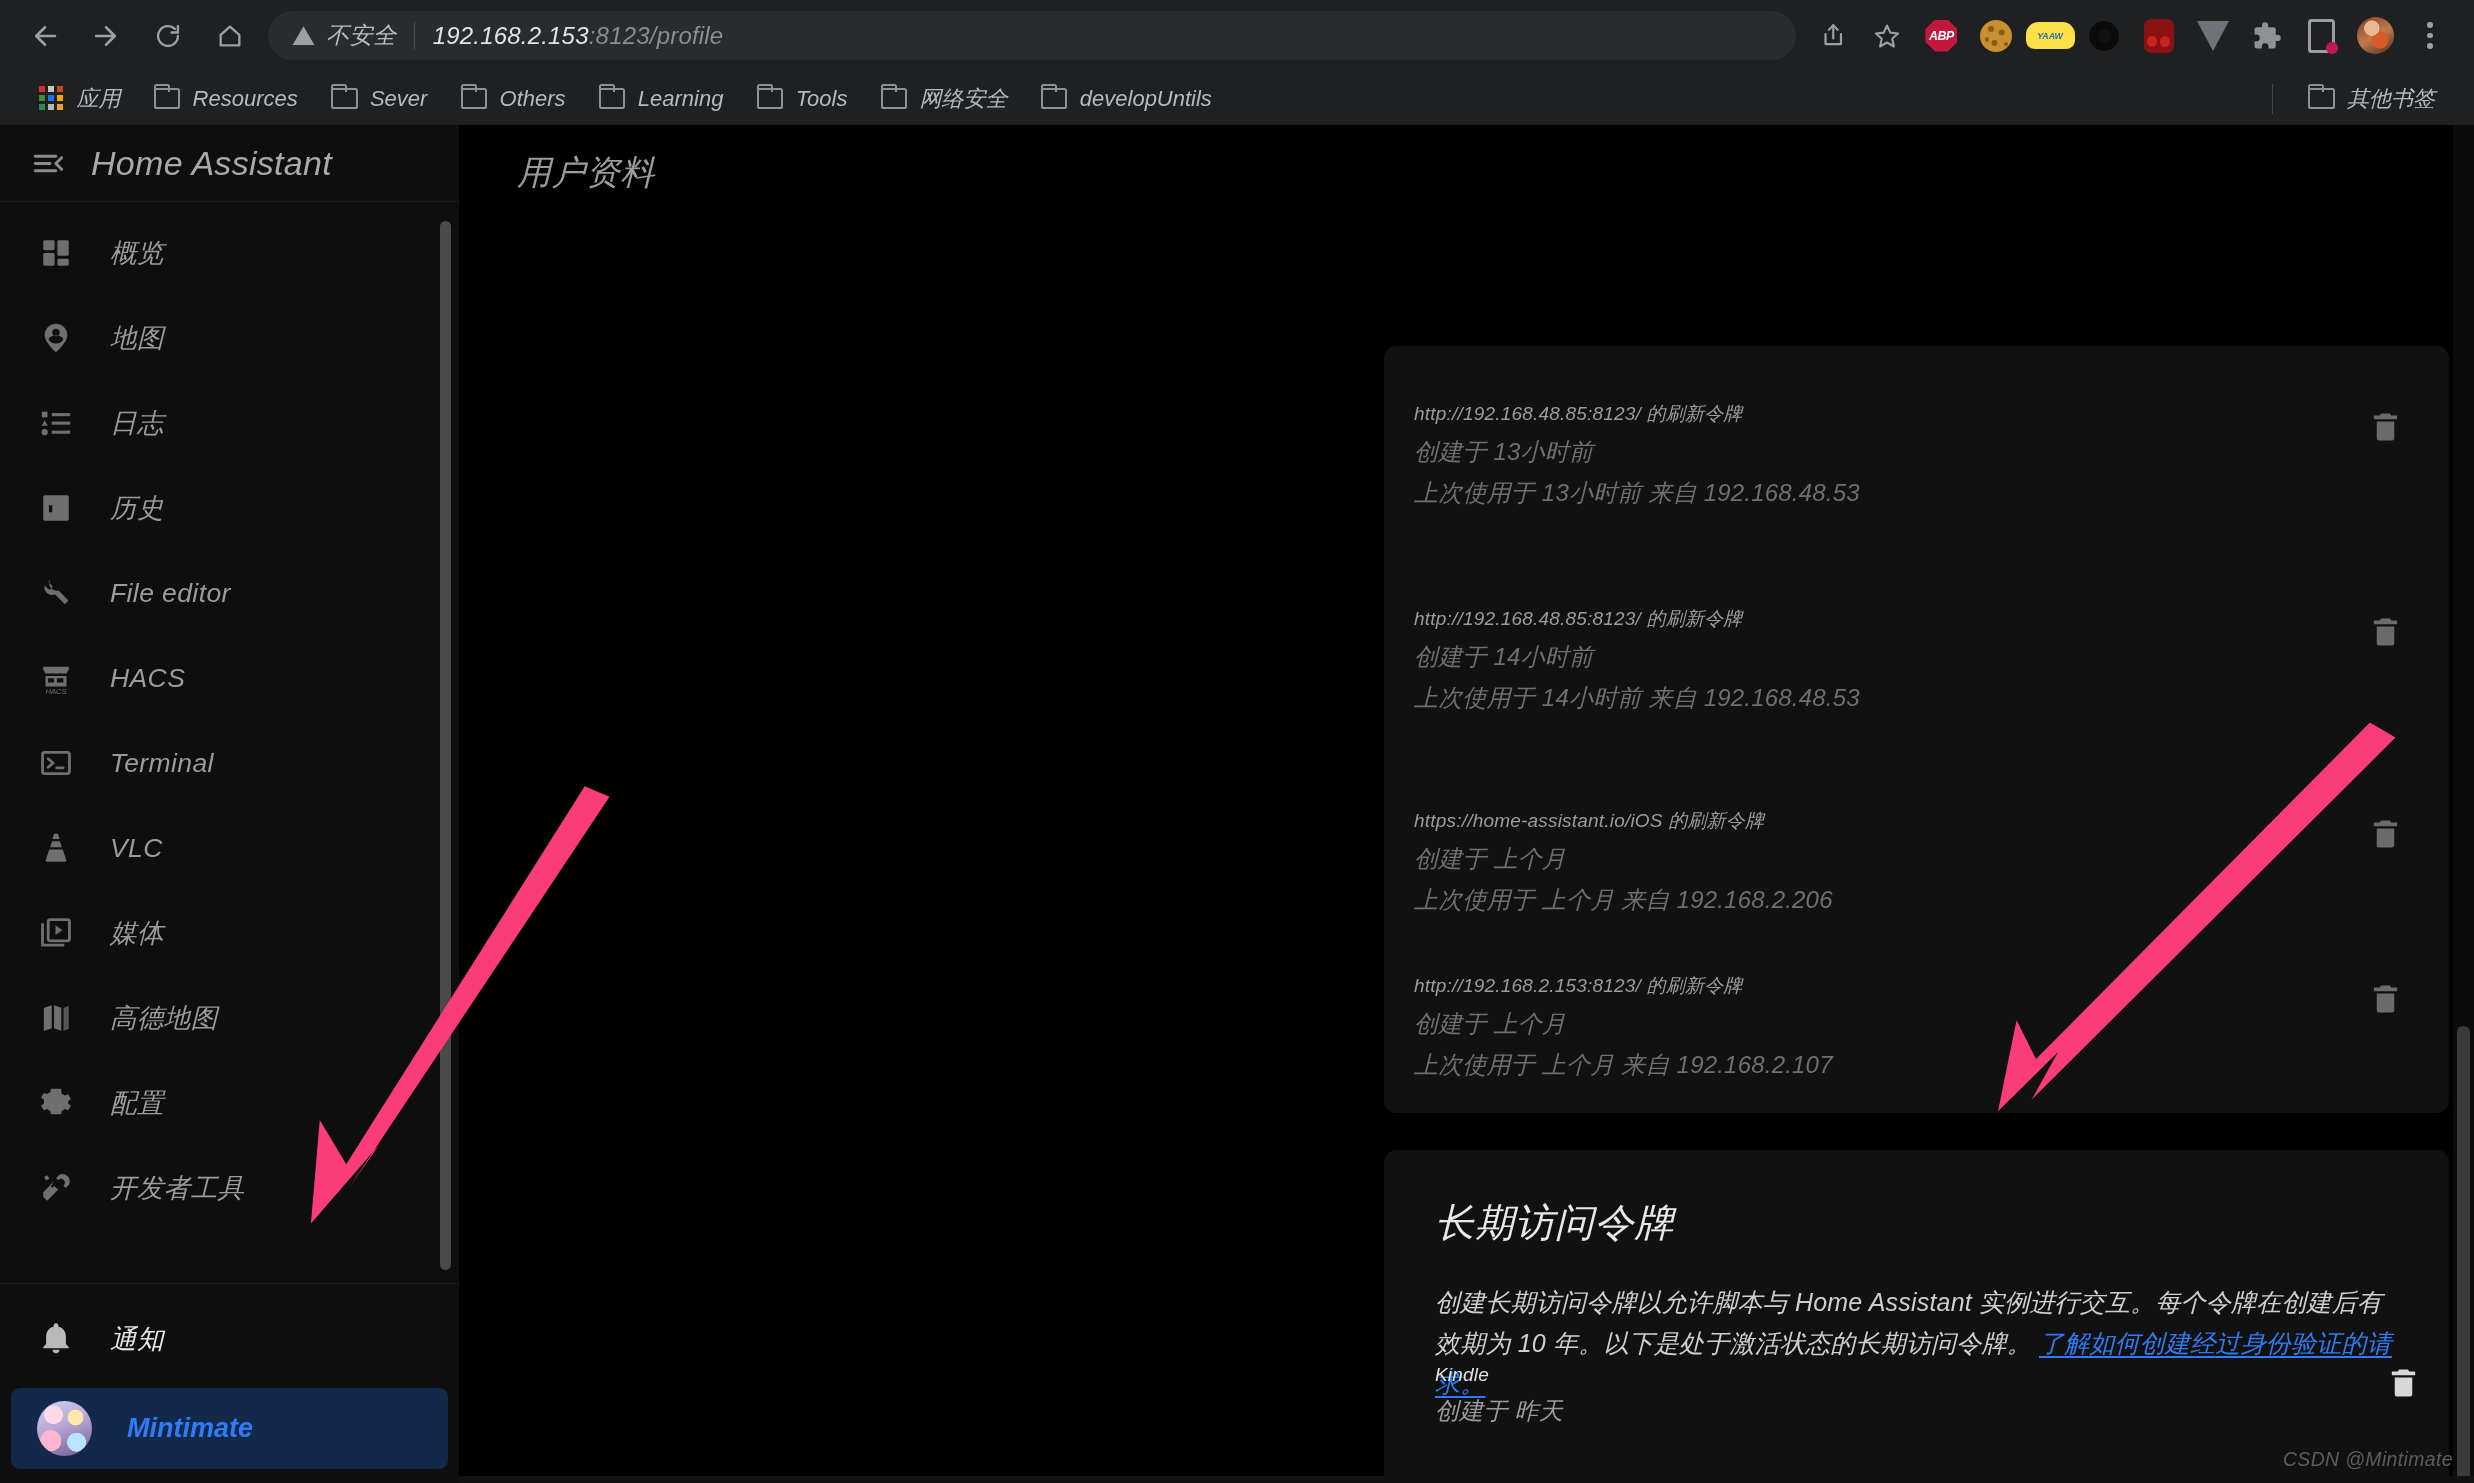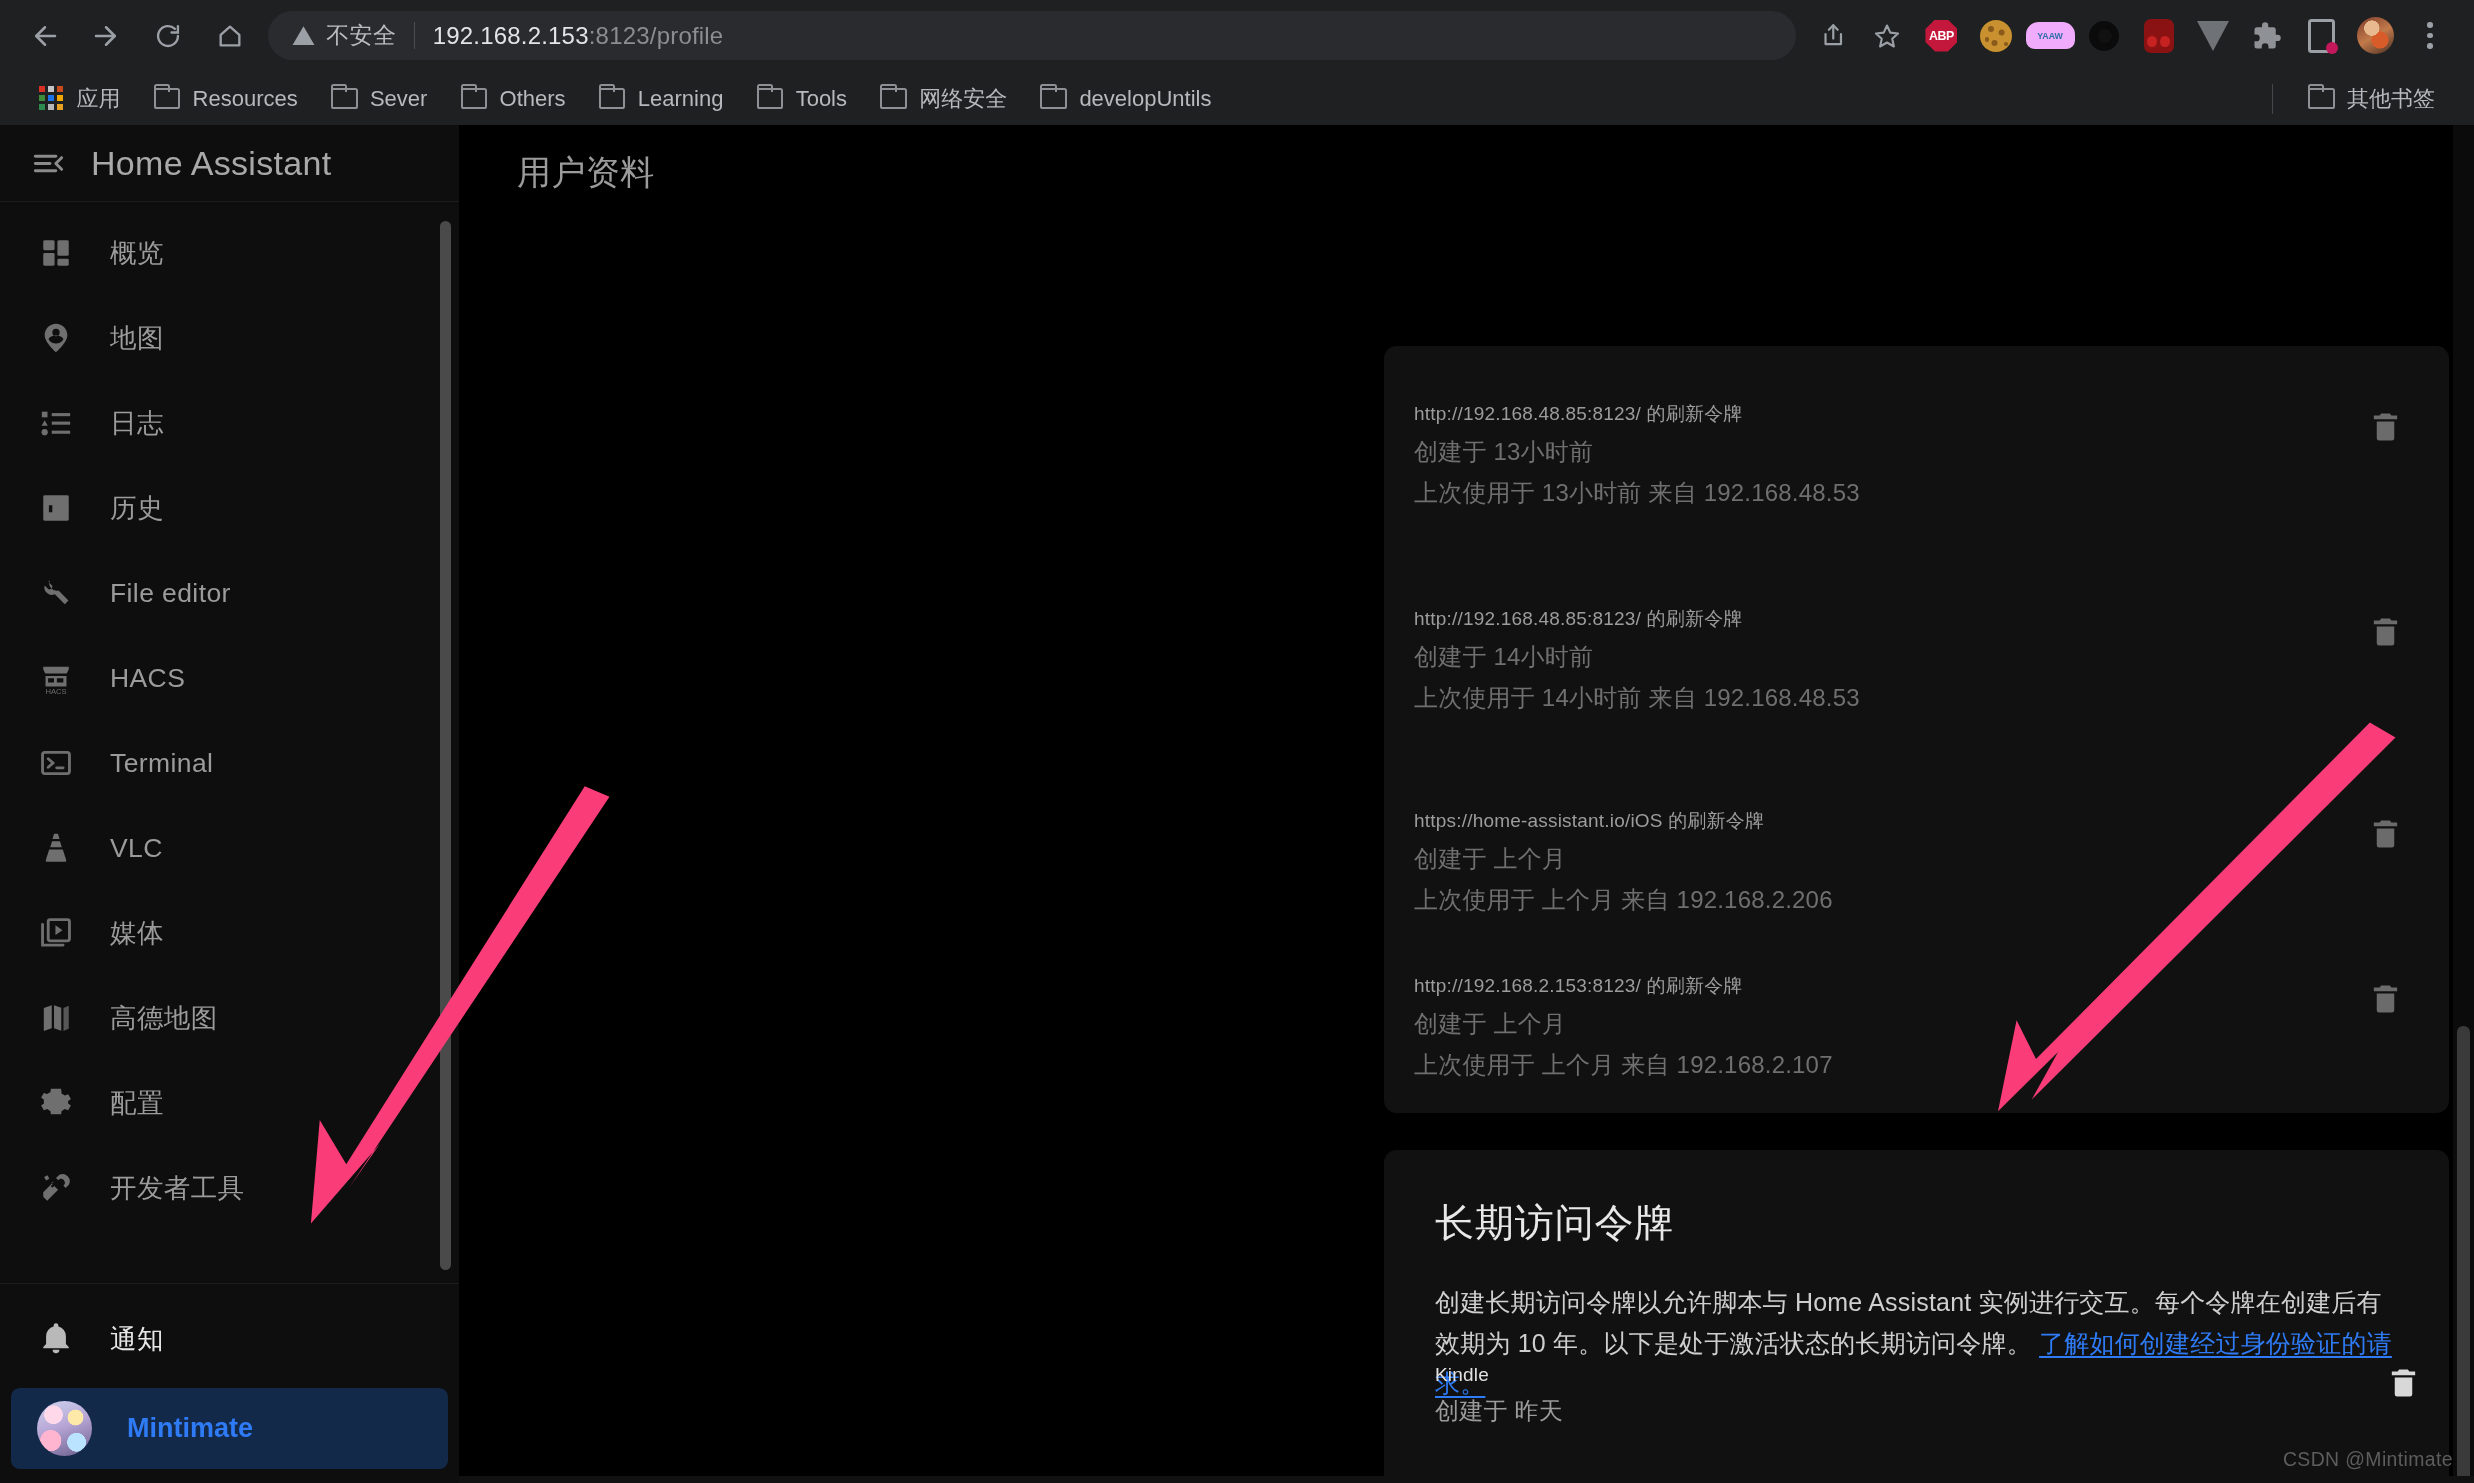"不安全" .browser { font-style: none -> italic }
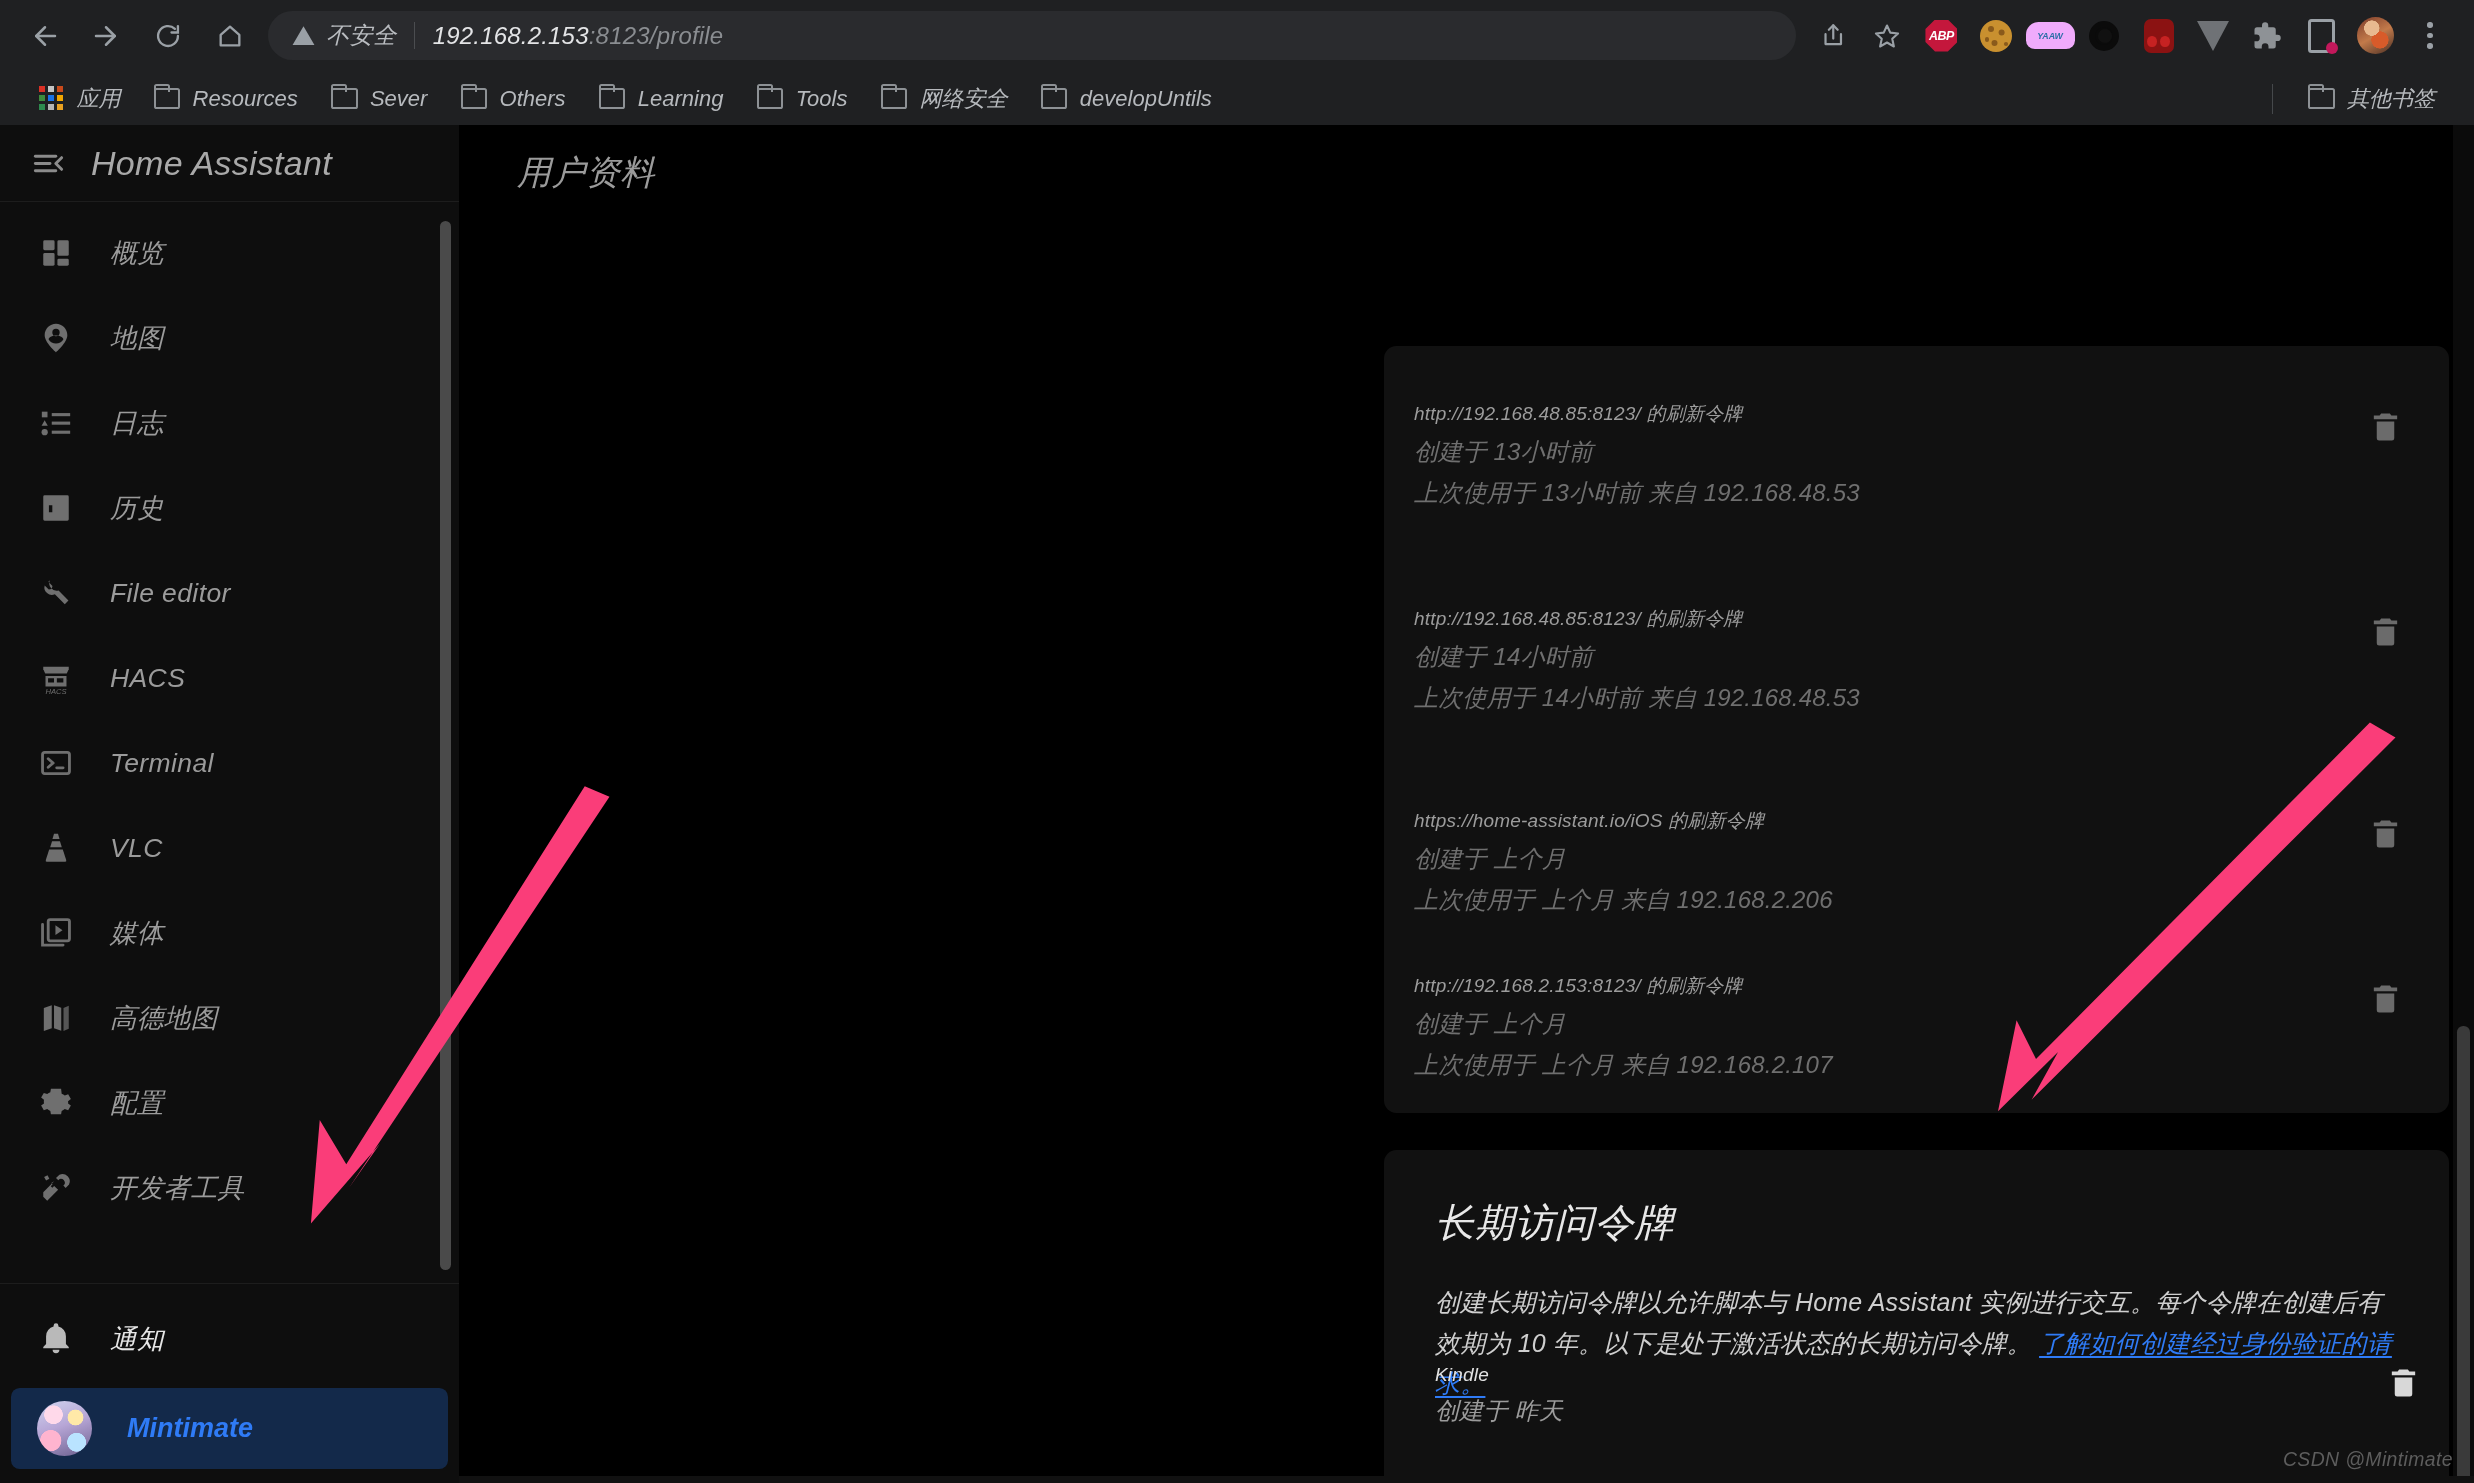"YAAW" .ext-cloud { background: #f0abfc -> #fde047 }
